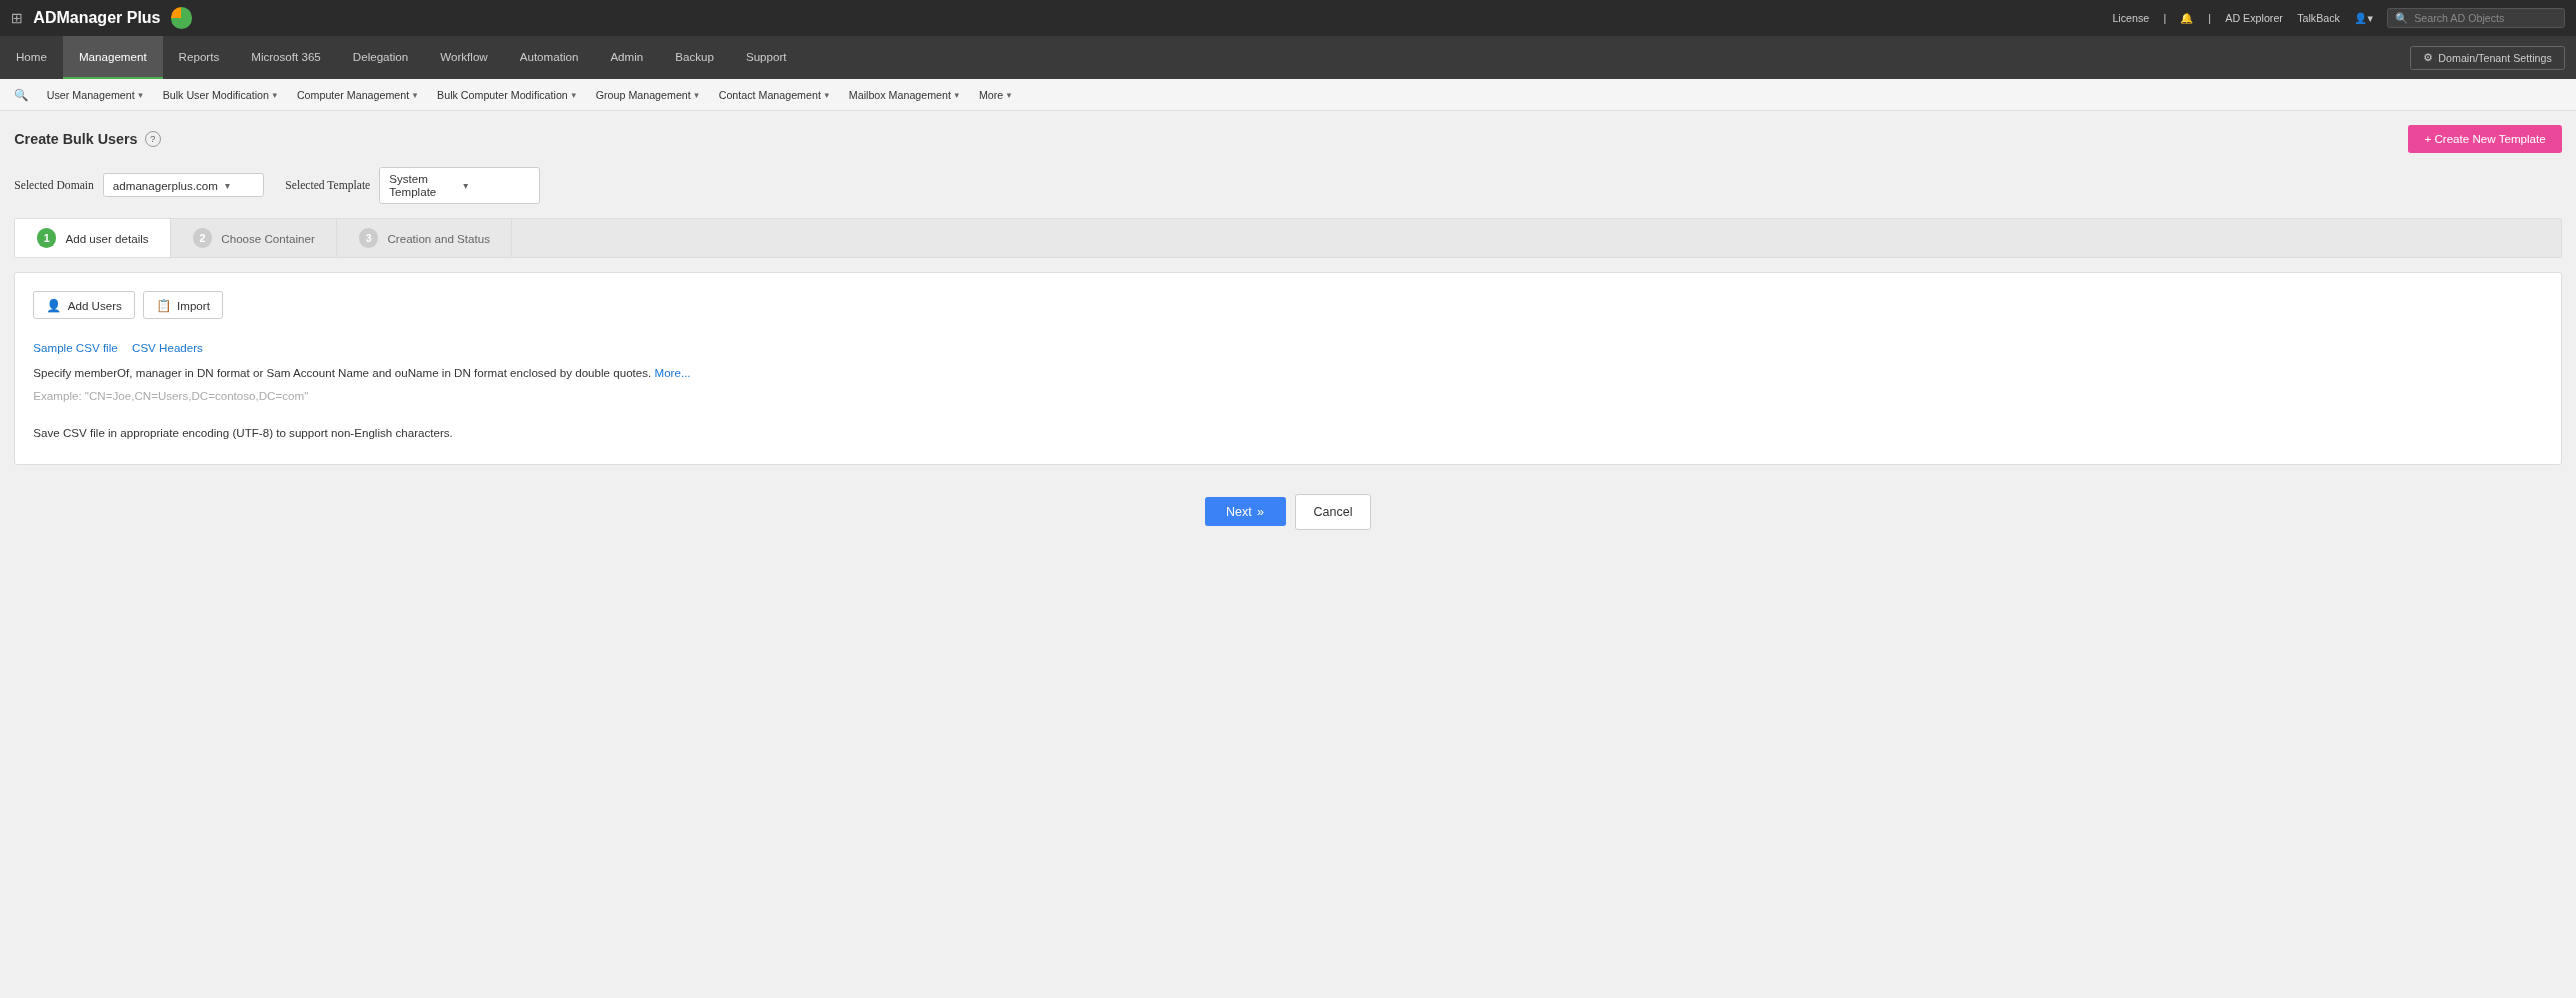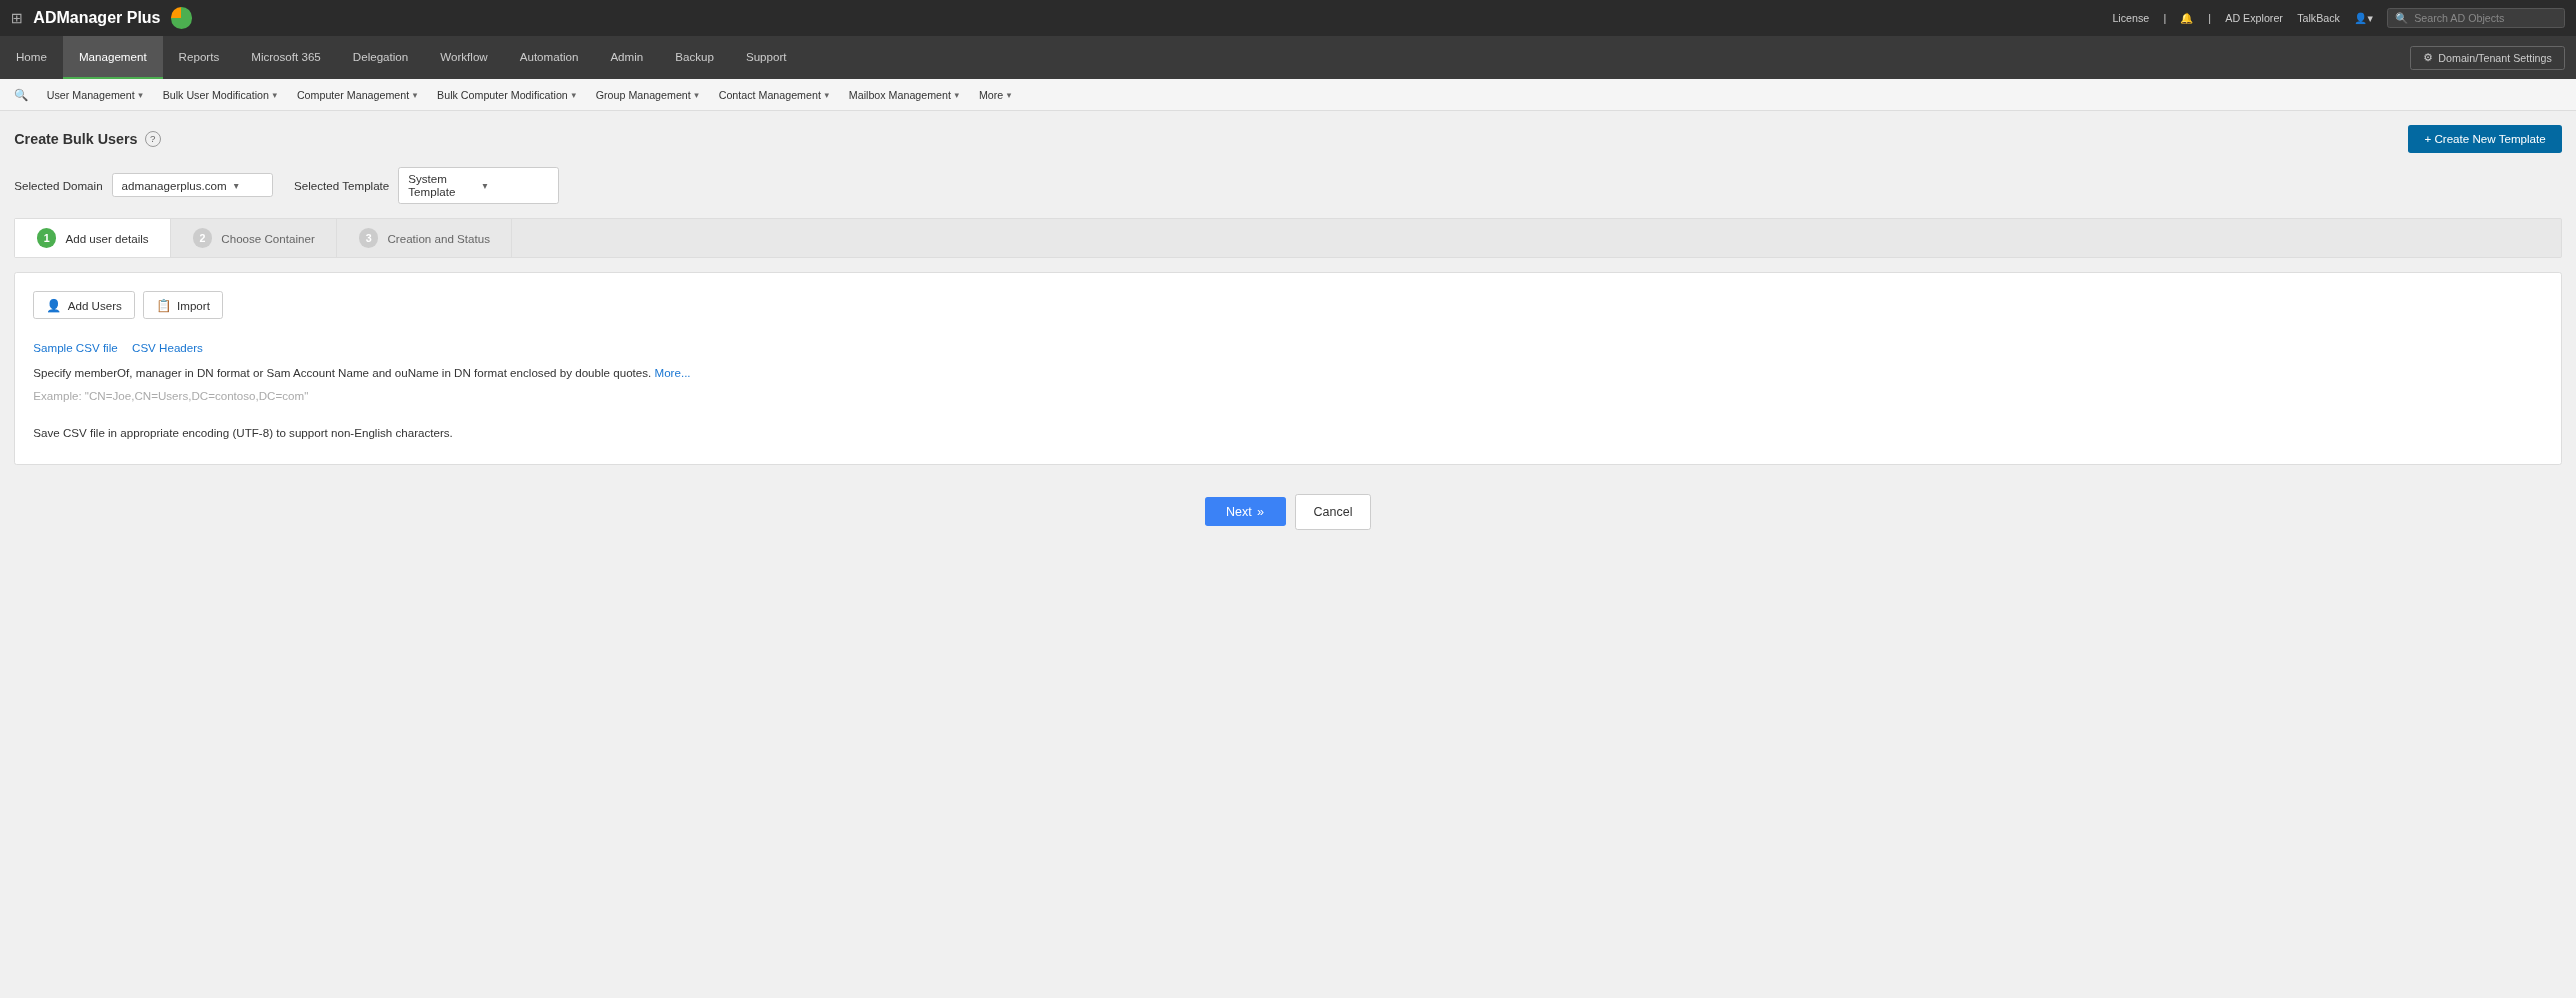"+ Create New Template" .create-template-btn { background: #0369a1 -> #ec4899 }
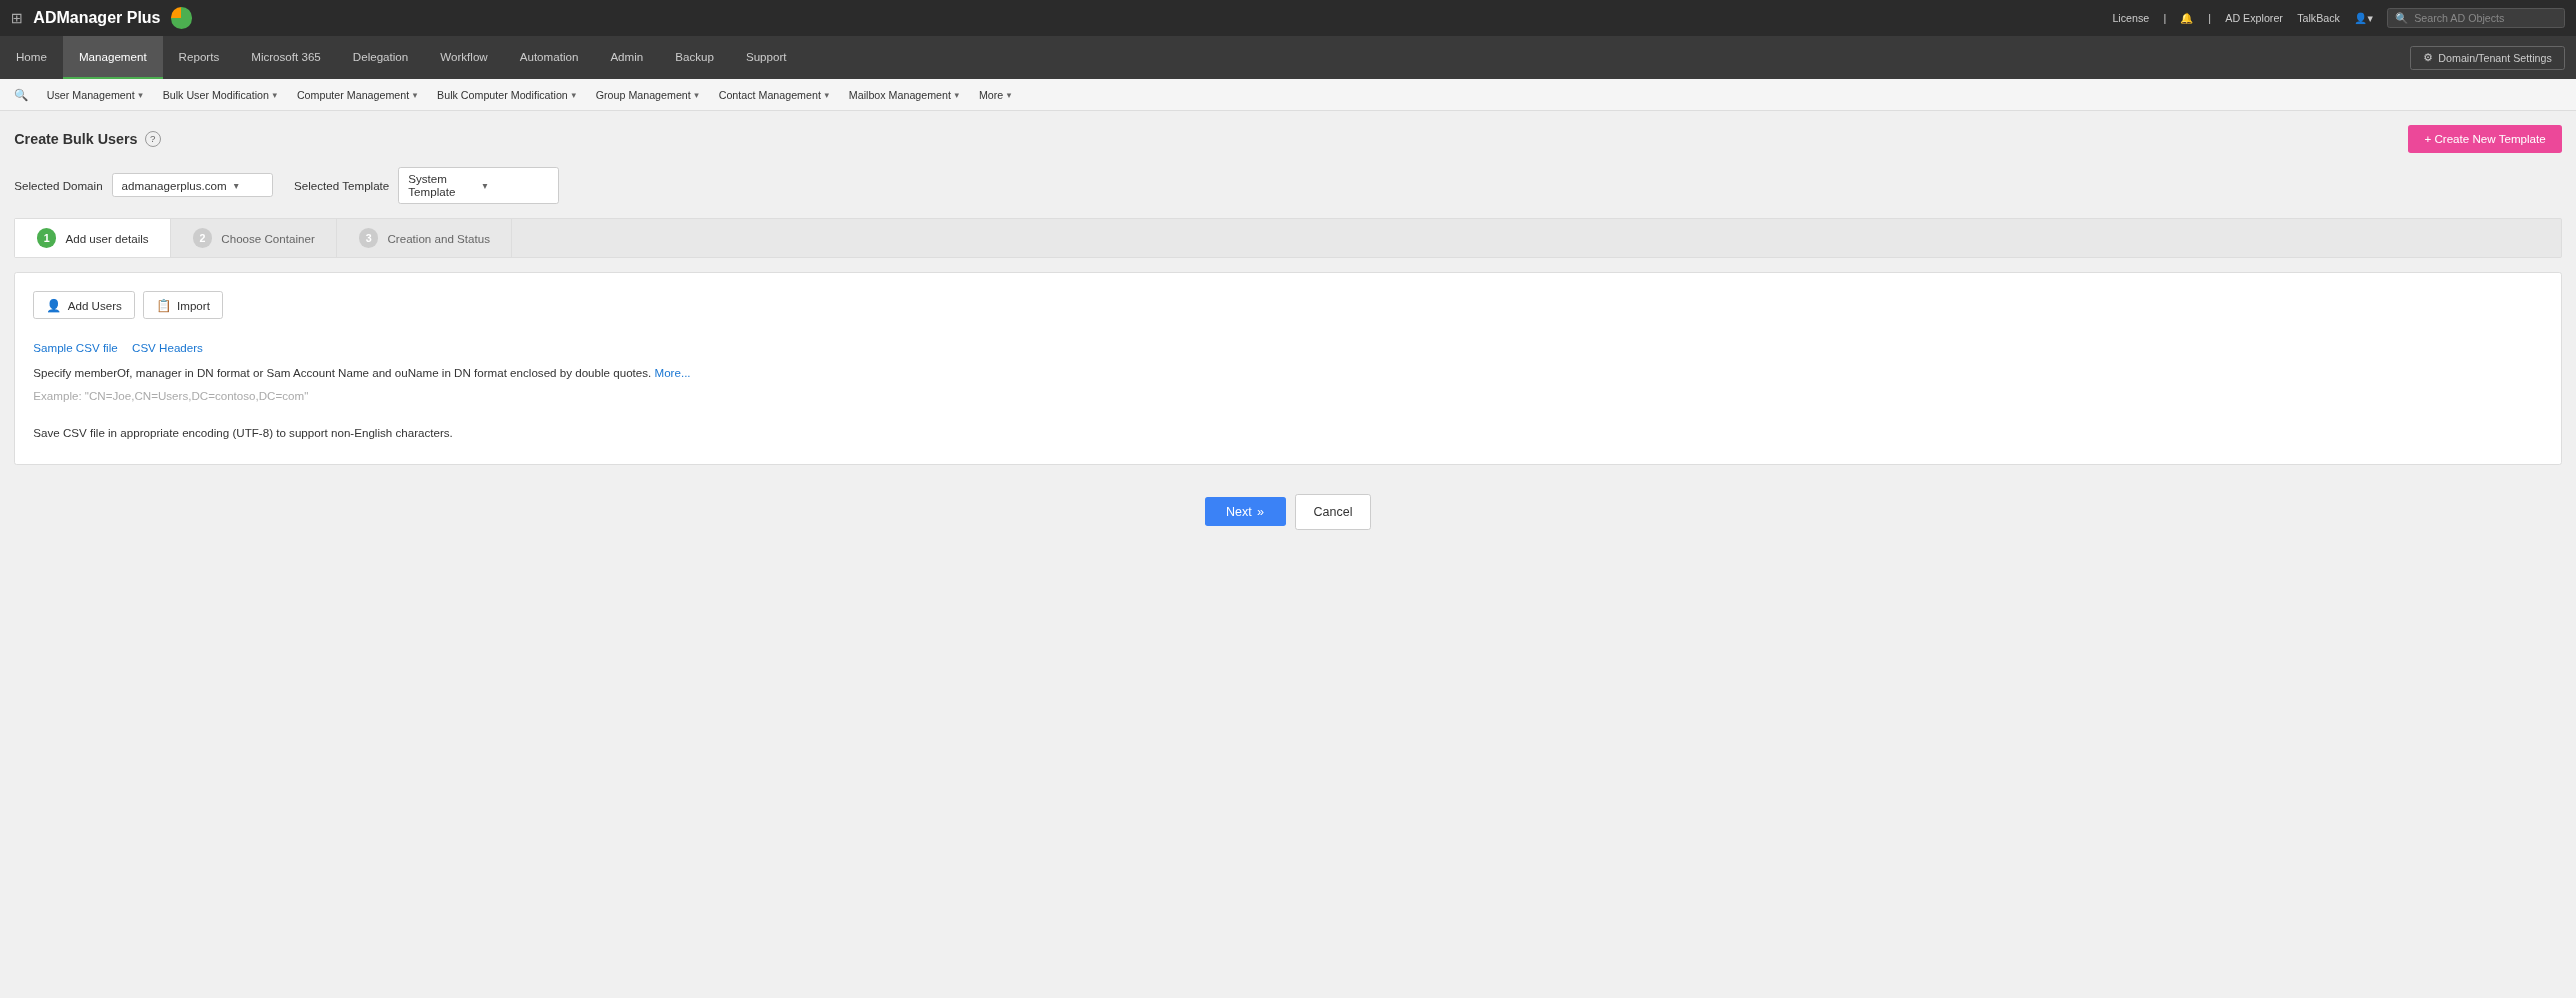"Selected Domain" .form-label { font-family: none -> Liberation Serif, serif }
